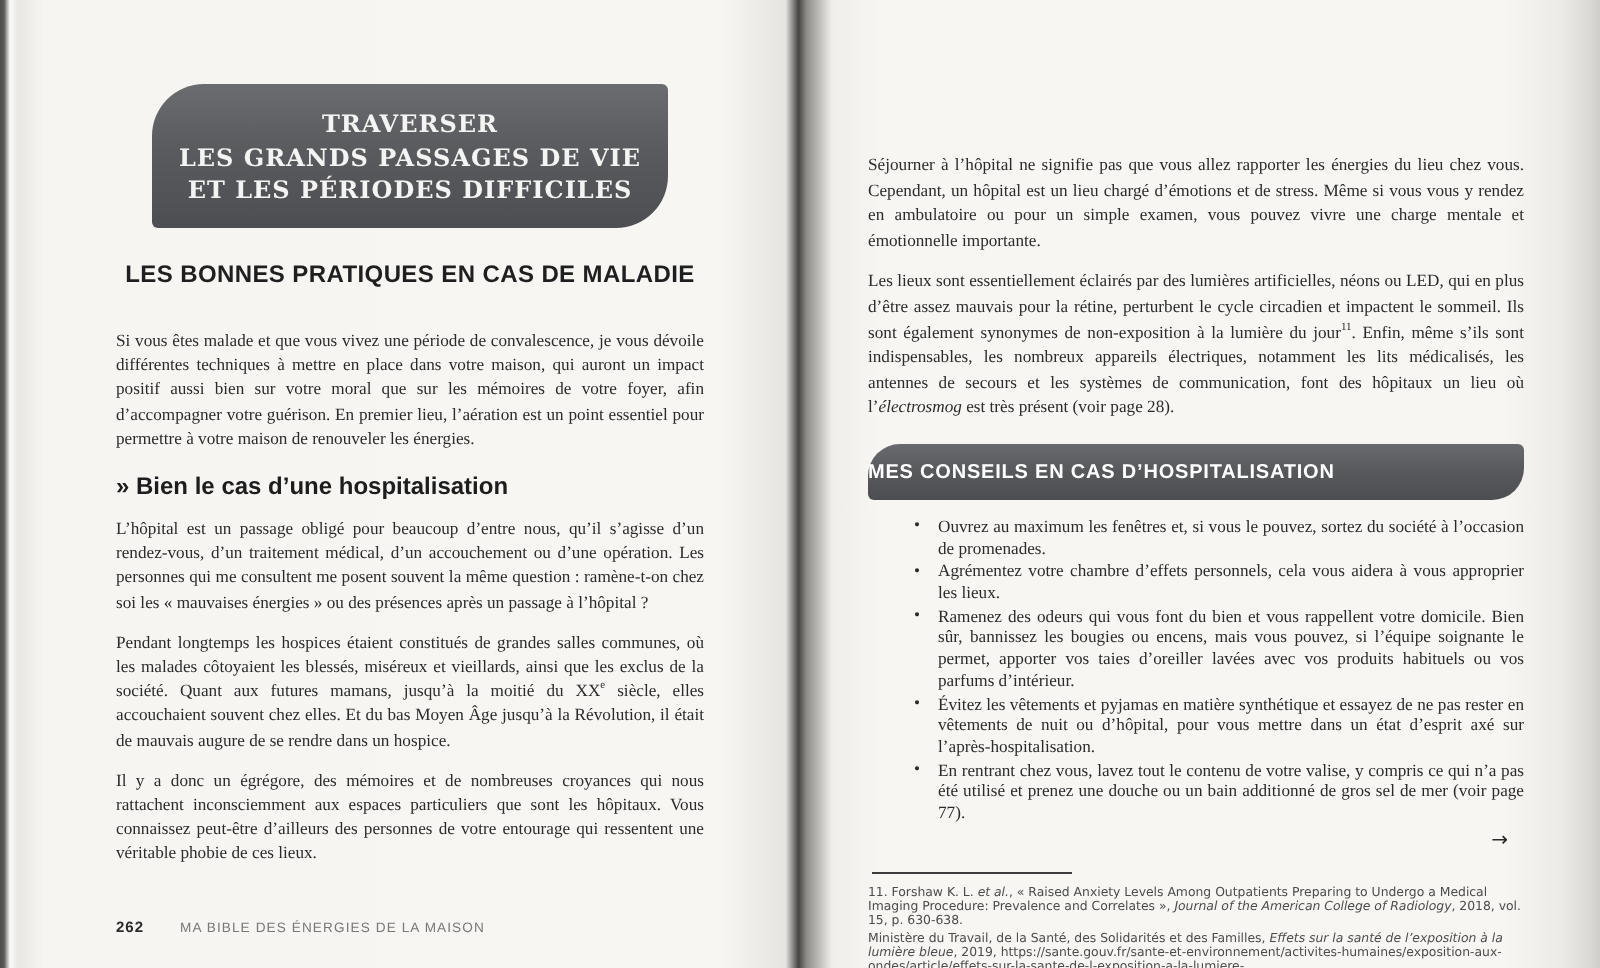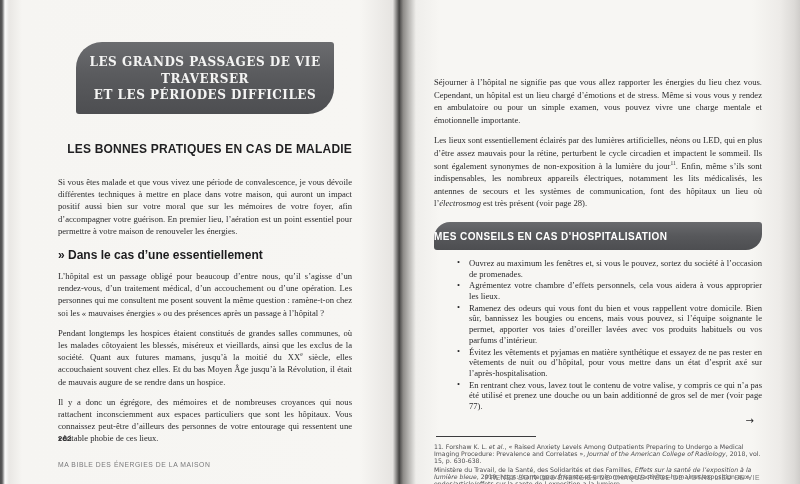"LES GRANDS PASSAGES DE VIE" div { order: before "TRAVERSER" -> after "TRAVERSER" }
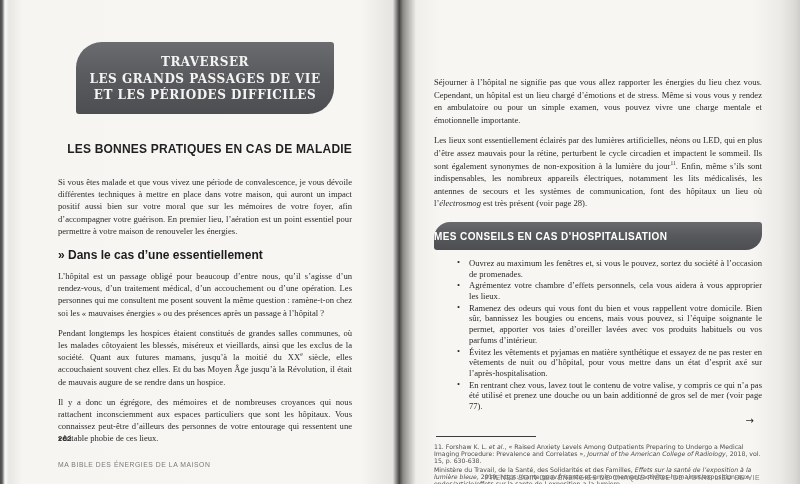"LES BONNES PRATIQUES EN CAS" .section-heading { margin: 28px 0 0 0 -> 16px 0 0 0; text-align: right -> center }
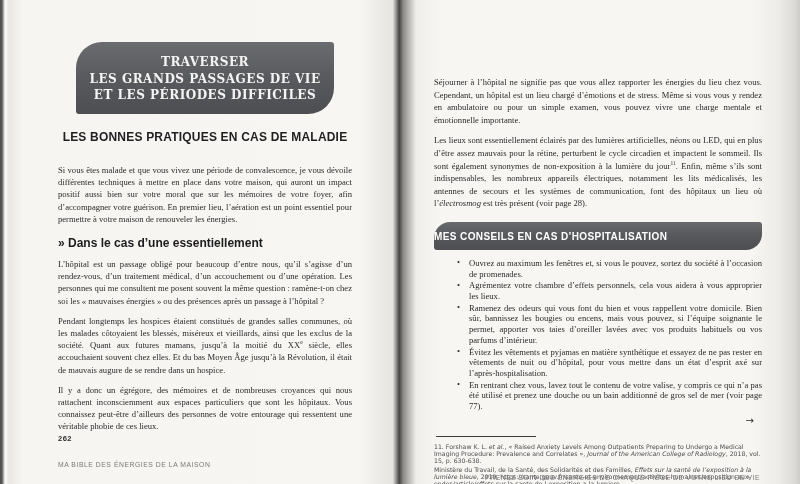"» Dans le cas d’une" h3.subsection-heading { text: Dans le cas d’une essentiellement -> Bien le cas d’une hospitalisation }
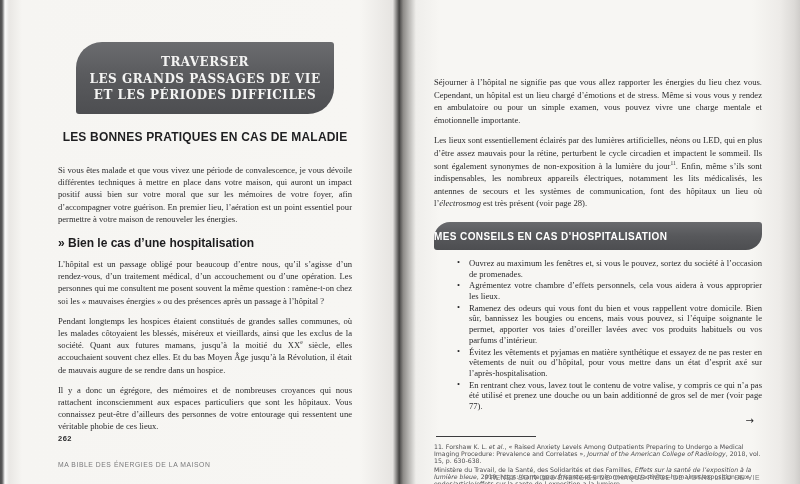"262" .page-footer { flex-direction: column -> none }
